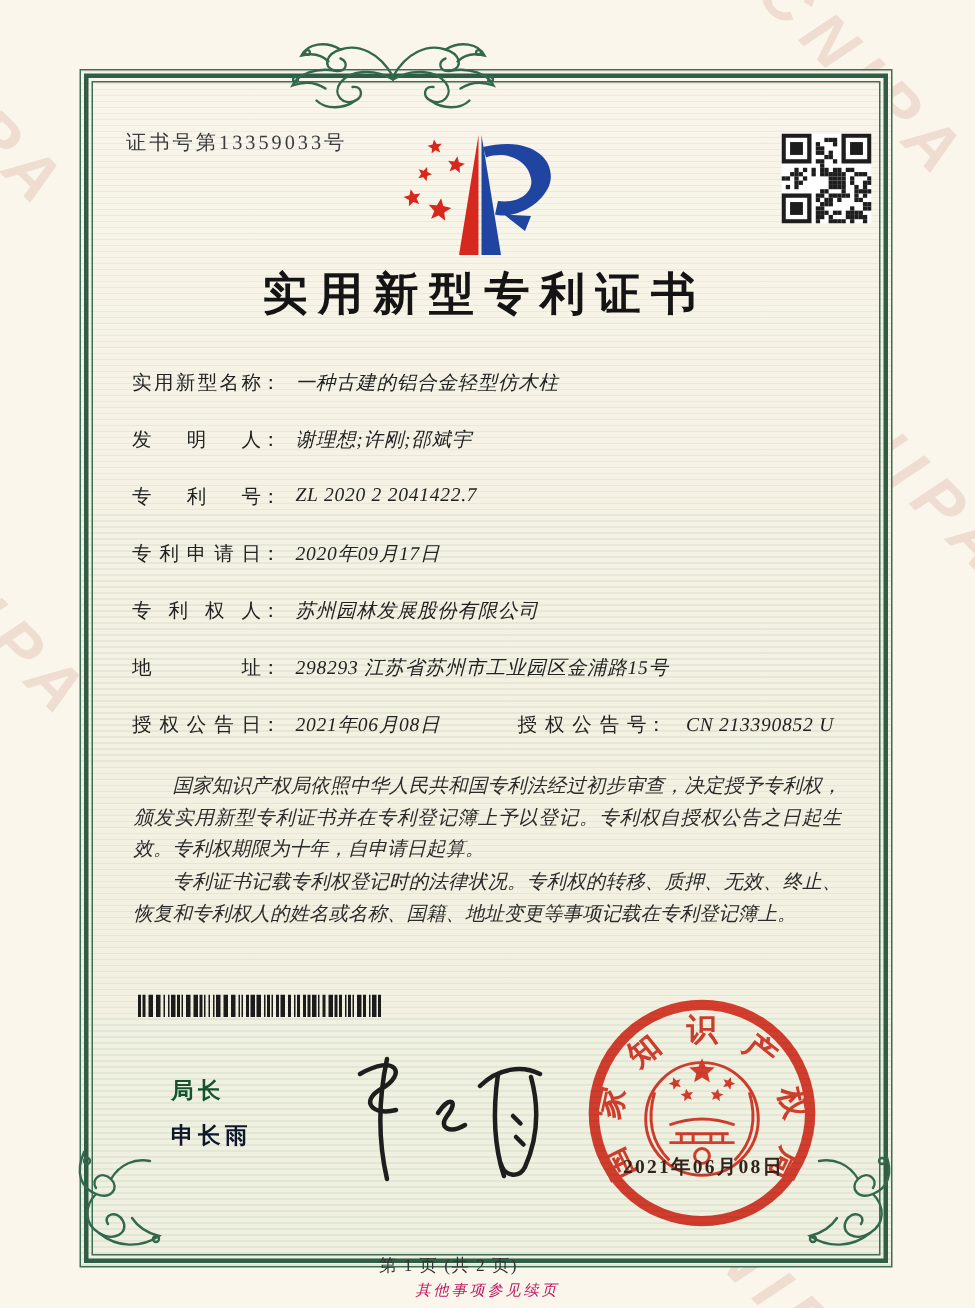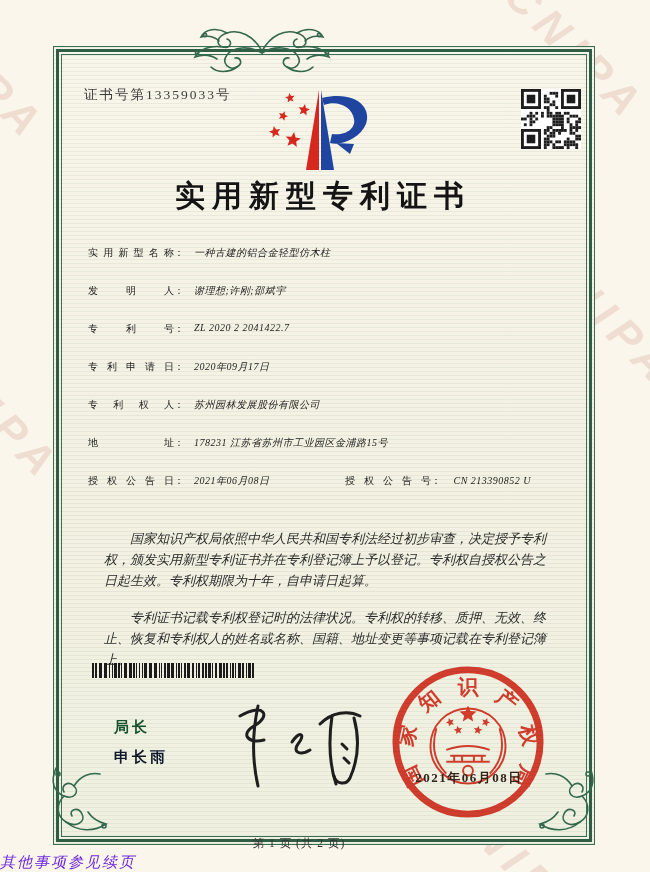"实用新型名称" .fields { font-size: 10px -> 13px }
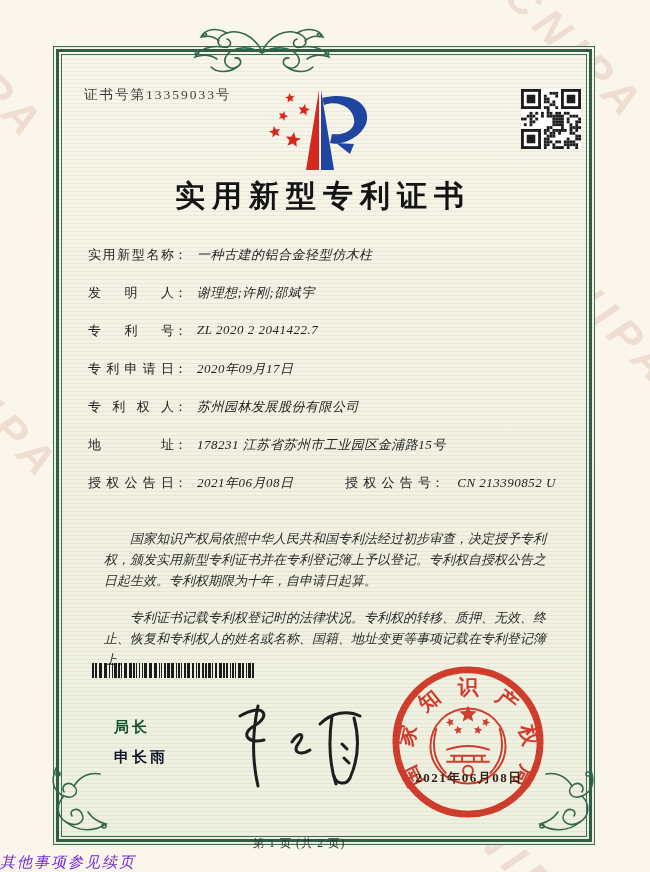"178231 江苏省苏州市工业园区金浦路15号" span.fvalue { text: 178231 -> 298293 }
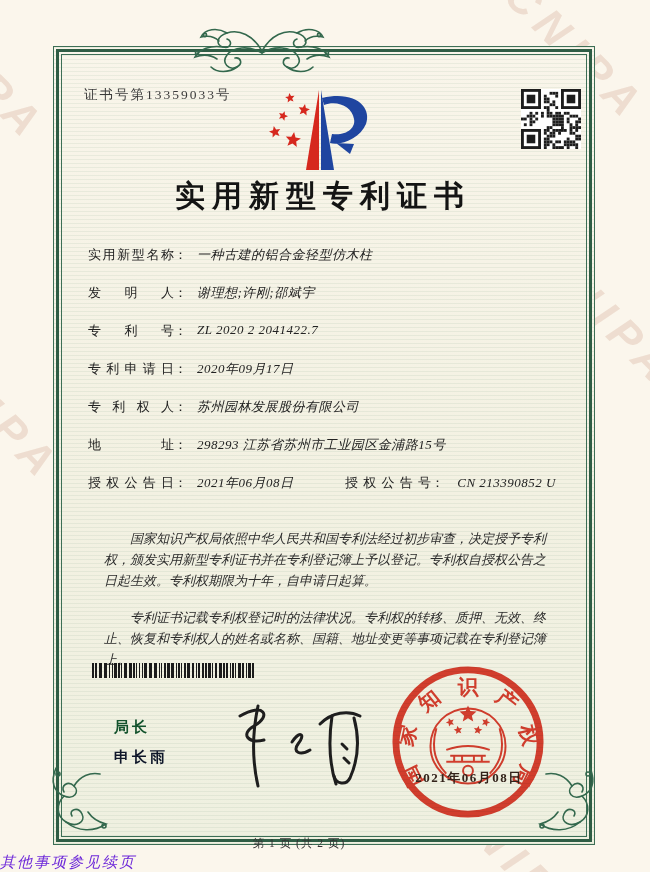"国家知识产权局依照中华人民共和国专利法经过初步审查，决定授予专利权，颁发实用新型" .paras p { margin: 16px -> 1px }
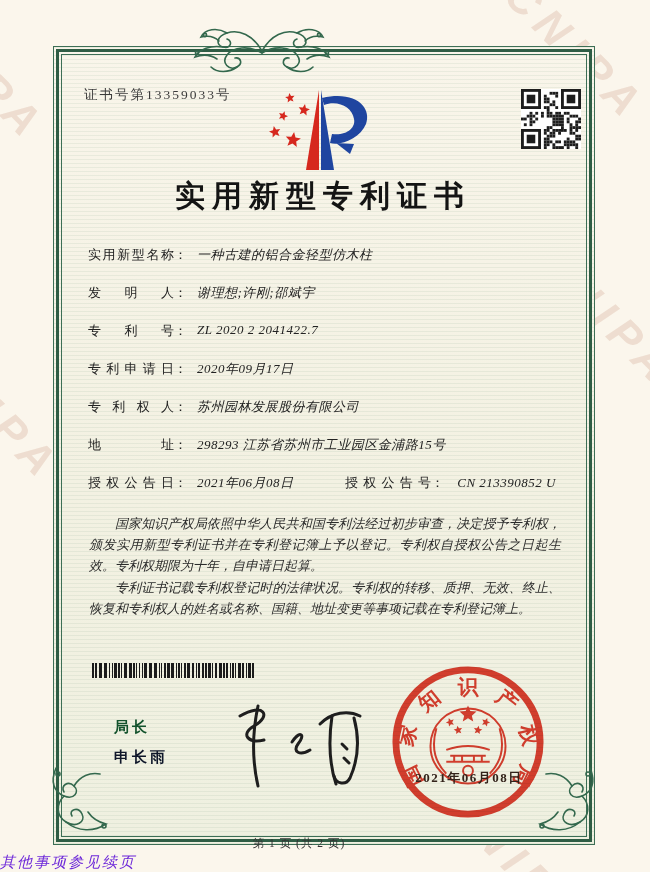"其他事项参见续页" .footer-note { color: #6d28d9 -> #be185d; font-size: 15px -> 10px; text-align: left -> center }
